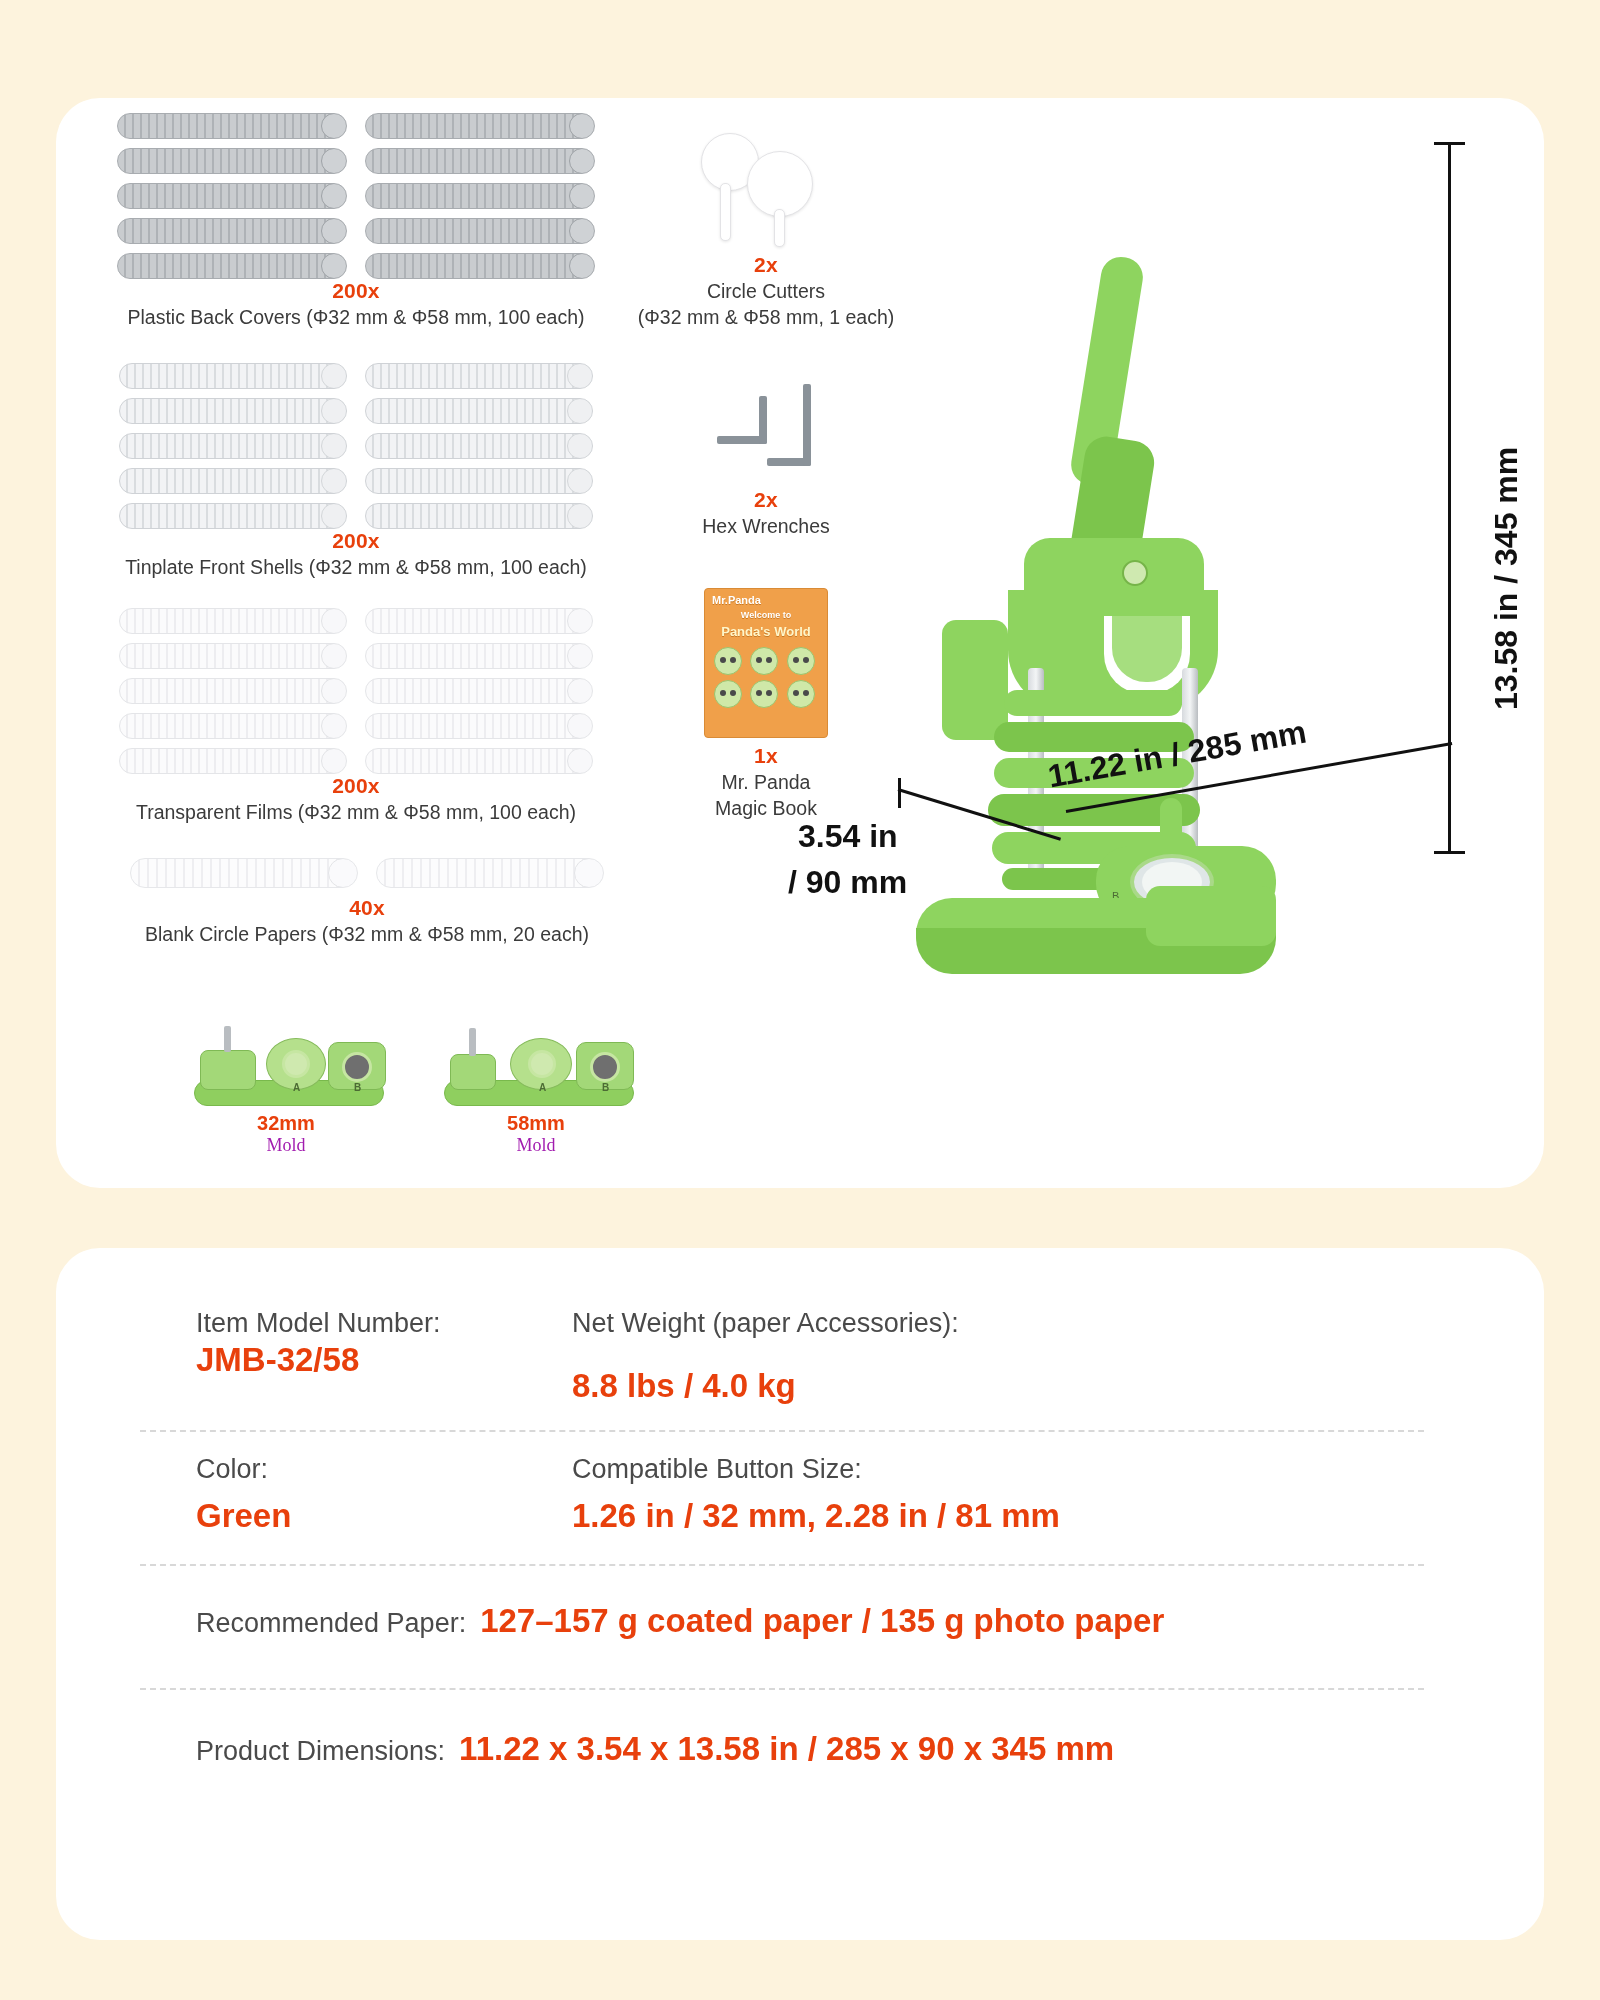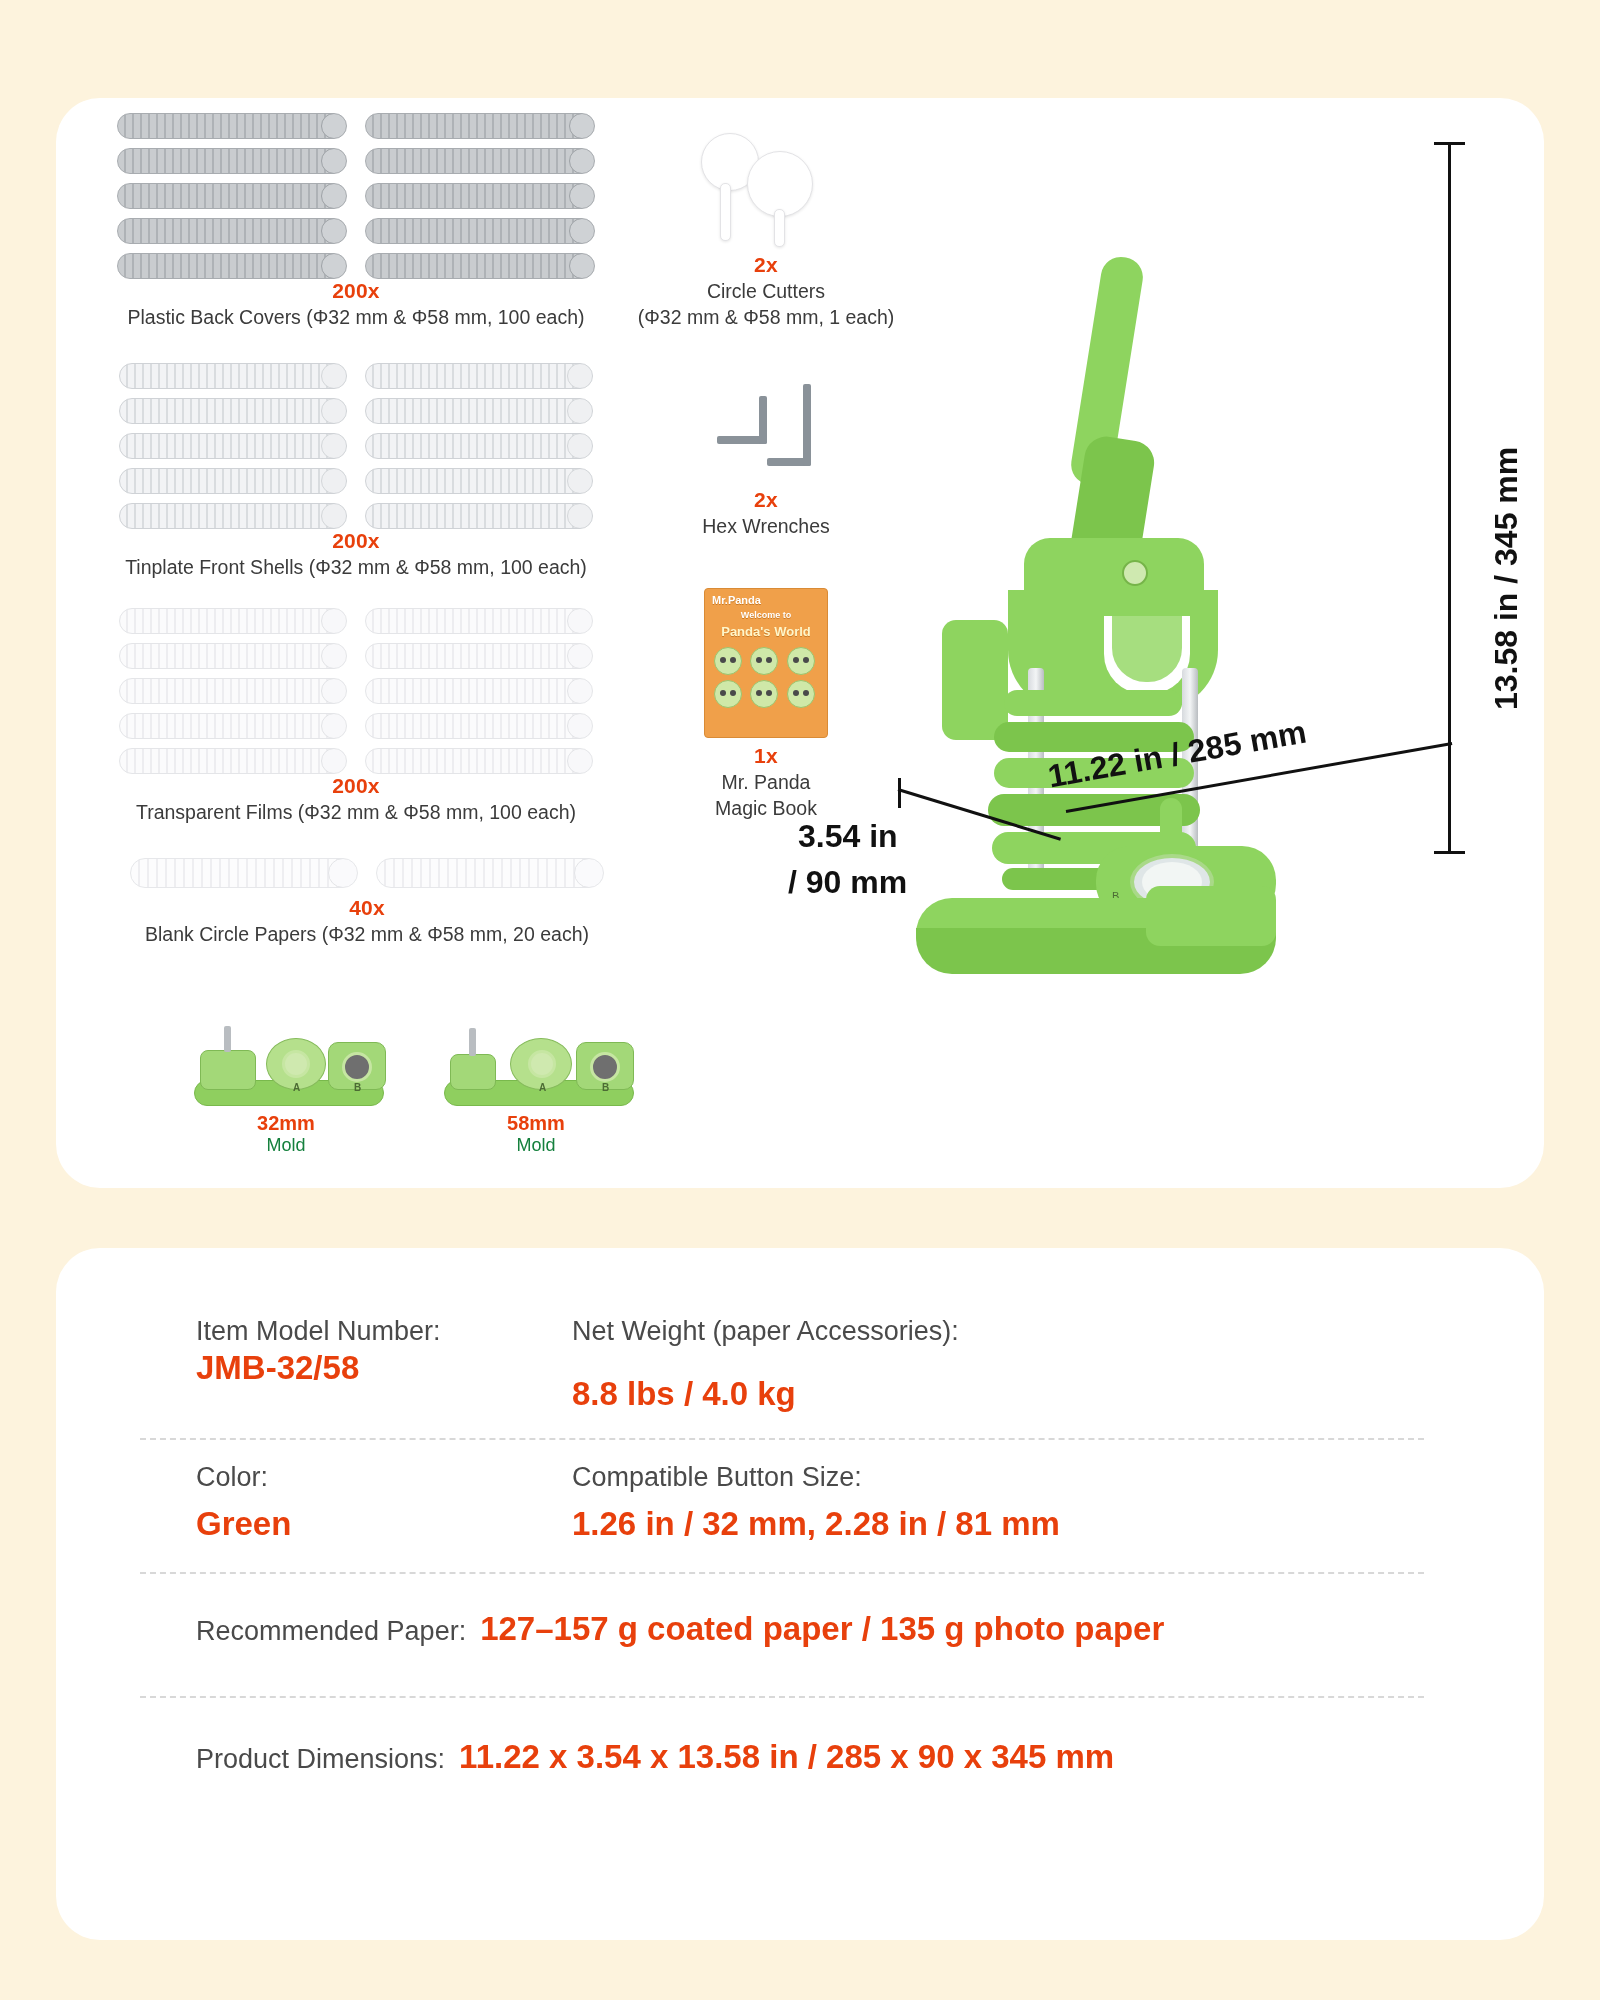"Mold" .mold-label .txt { color: #15803d -> #a21caf; font-family: none -> Liberation Serif, serif }
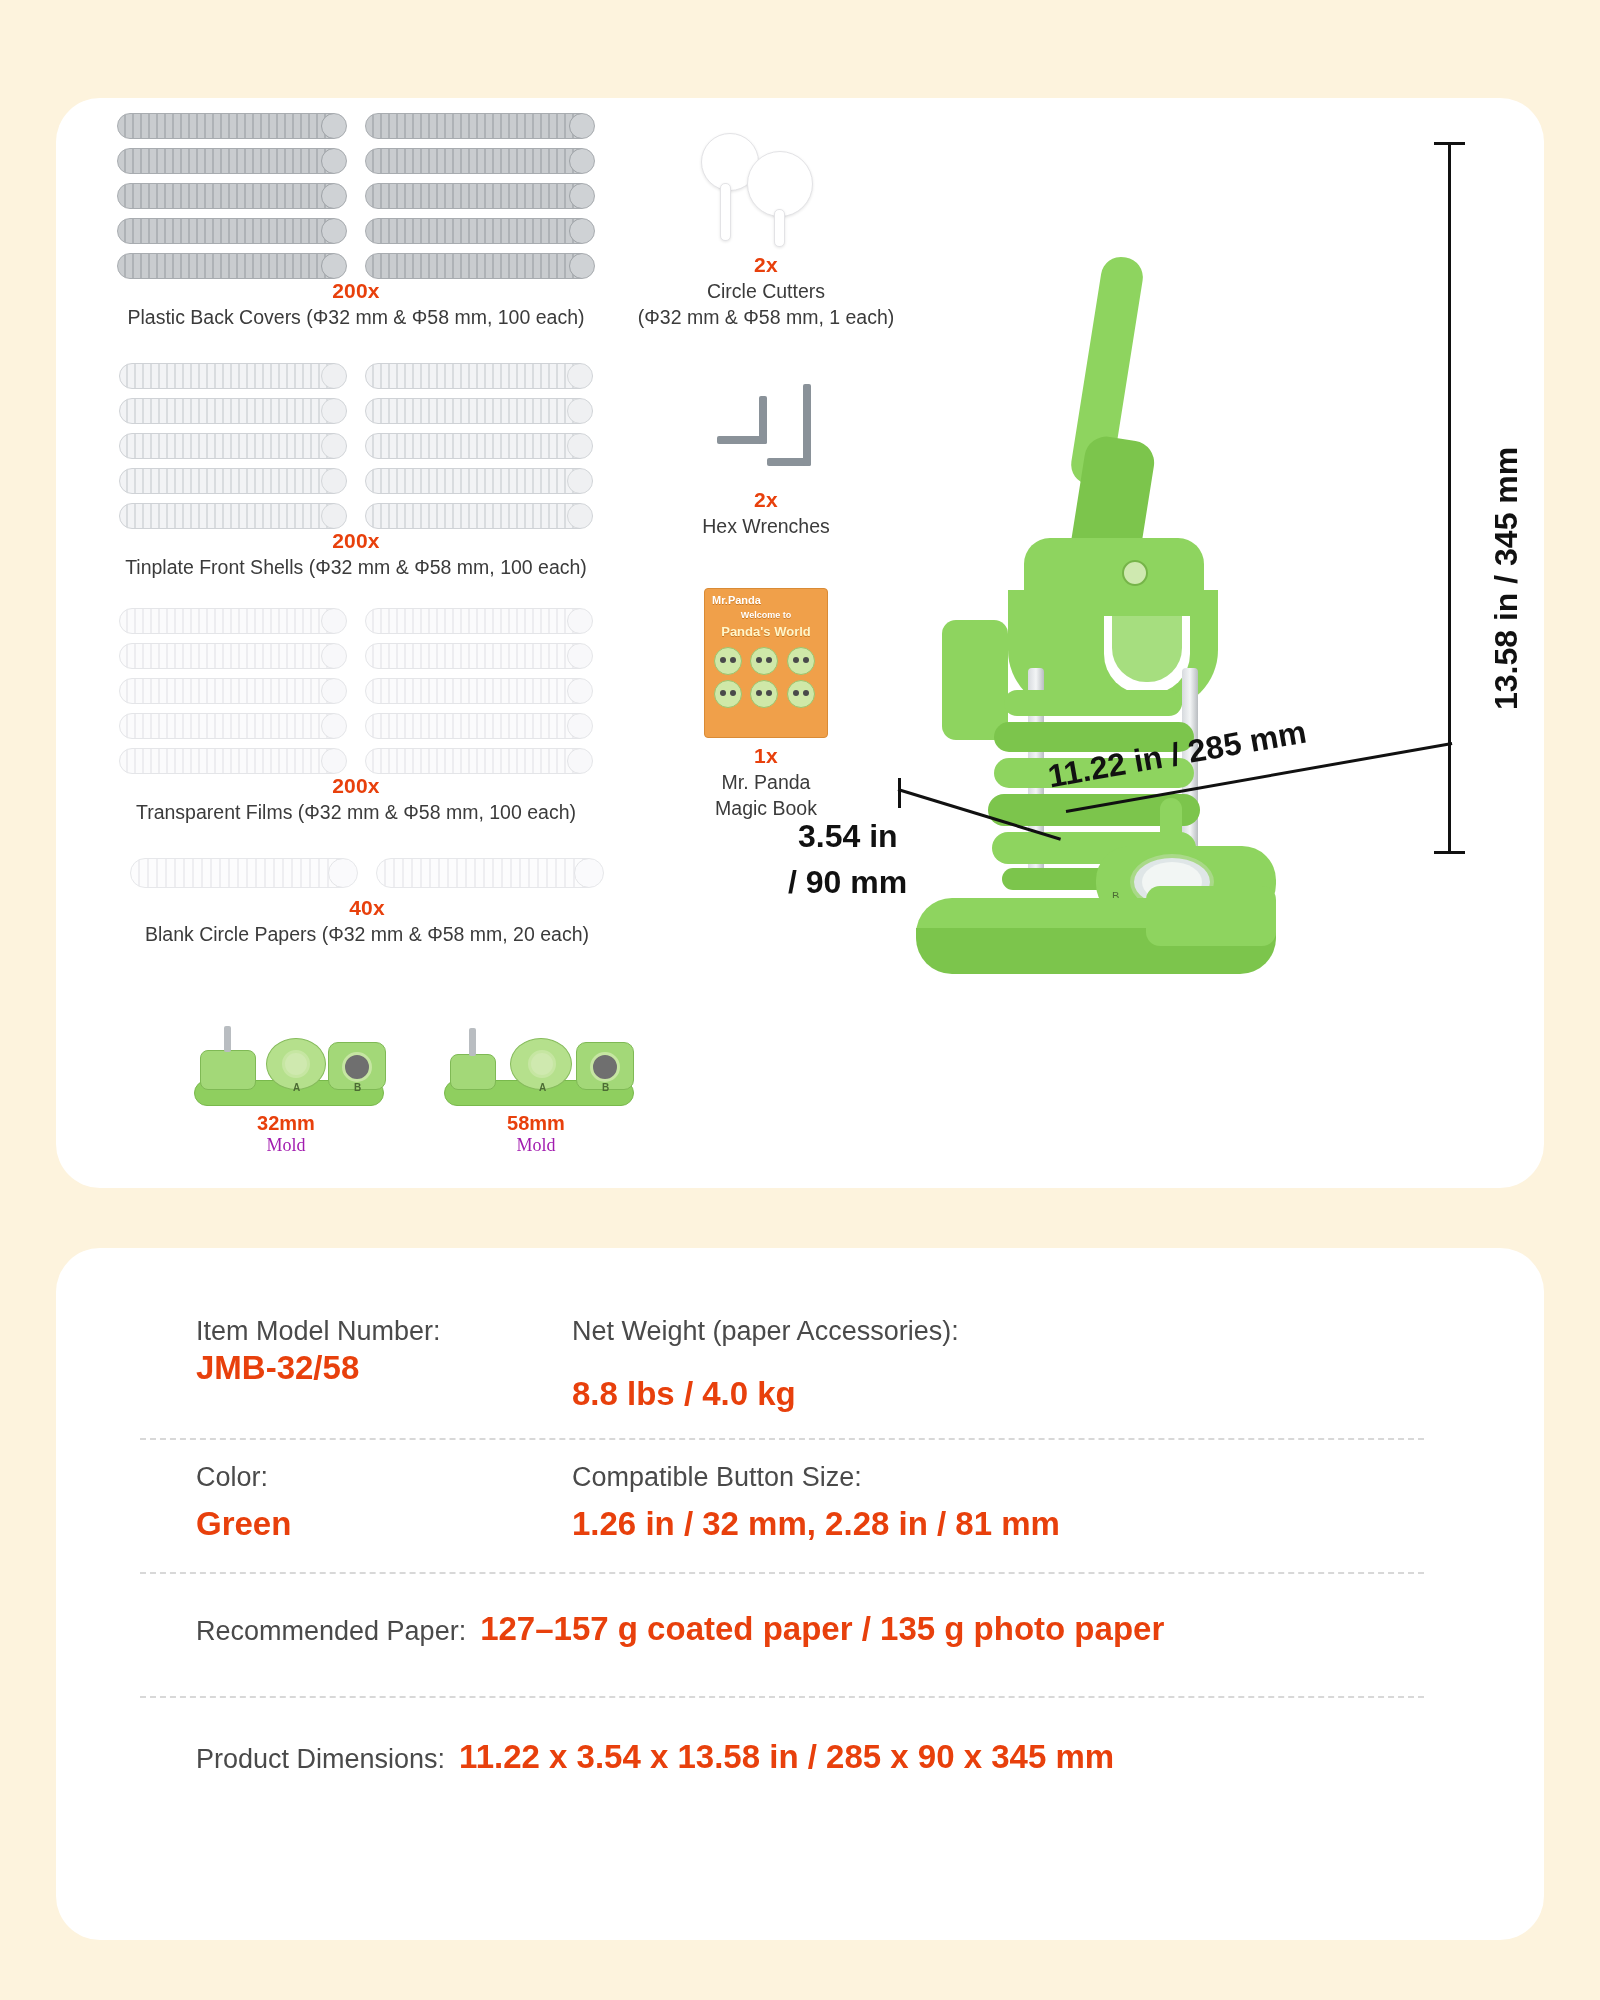"Item Model Number:" .spec { top: 12px -> 4px }
